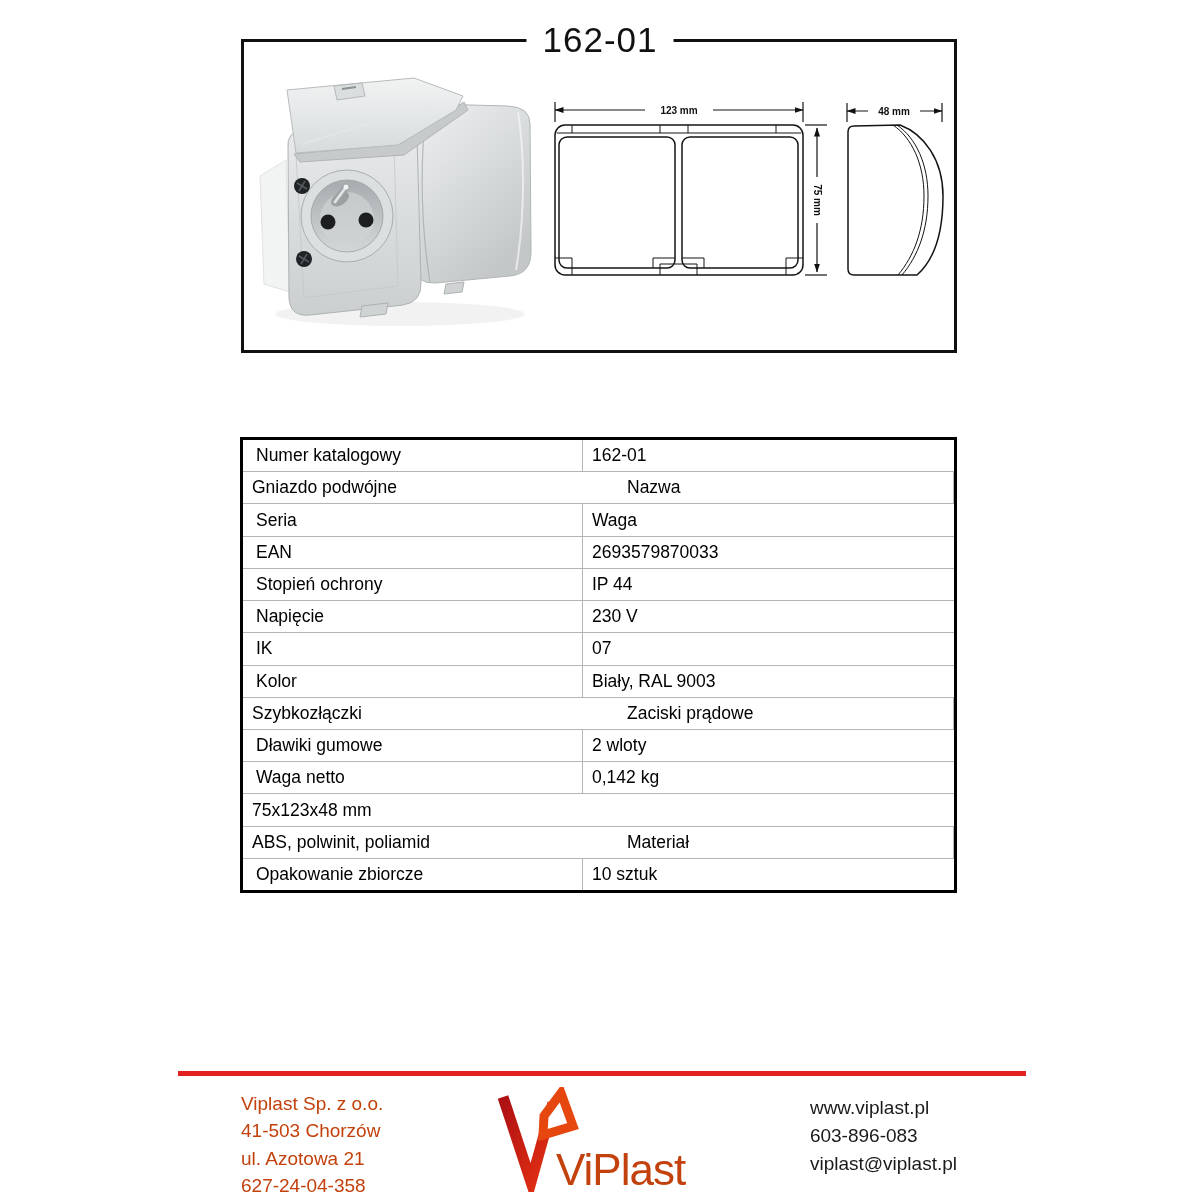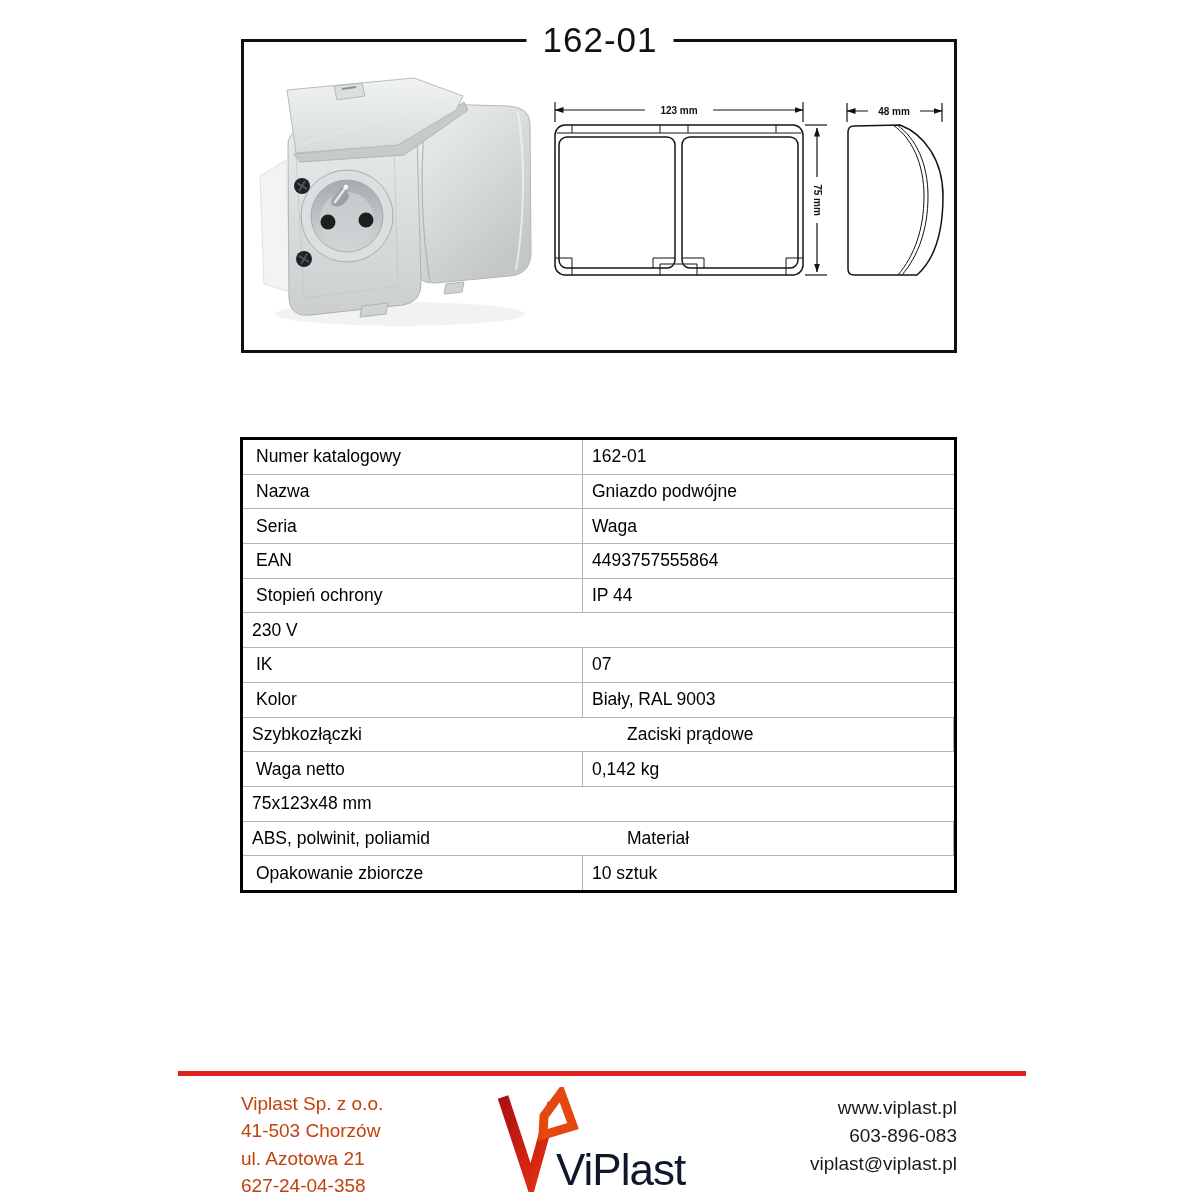"Nazwa" div.td { order: before "Gniazdo podwójne" -> after "Gniazdo podwójne" }
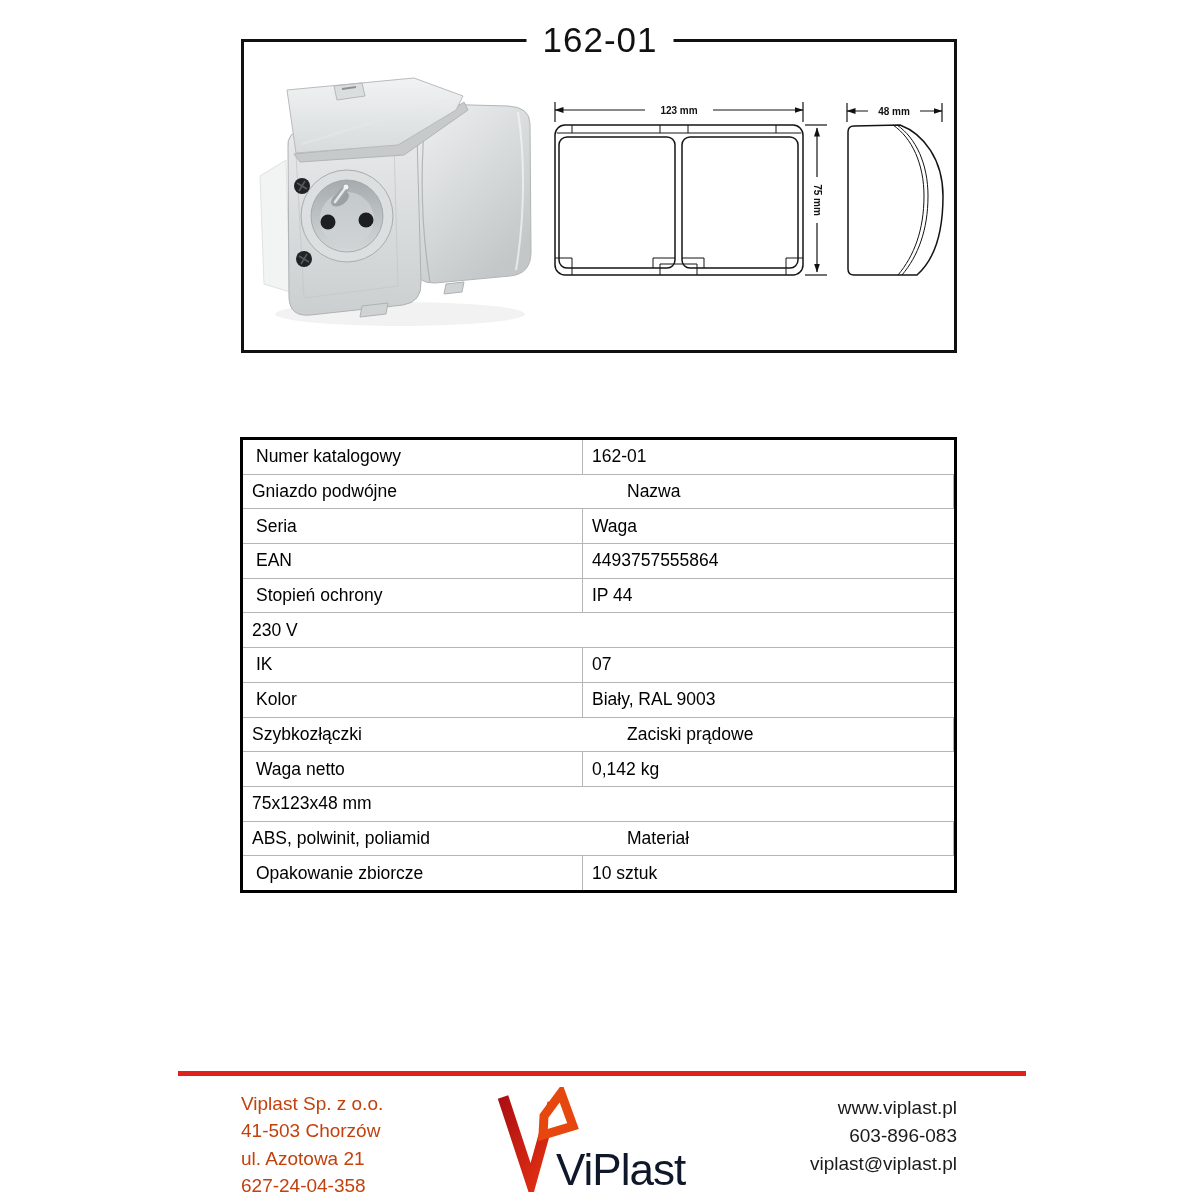"4493757555864" div.td { text: 4493757555864 -> 2693579870033 }
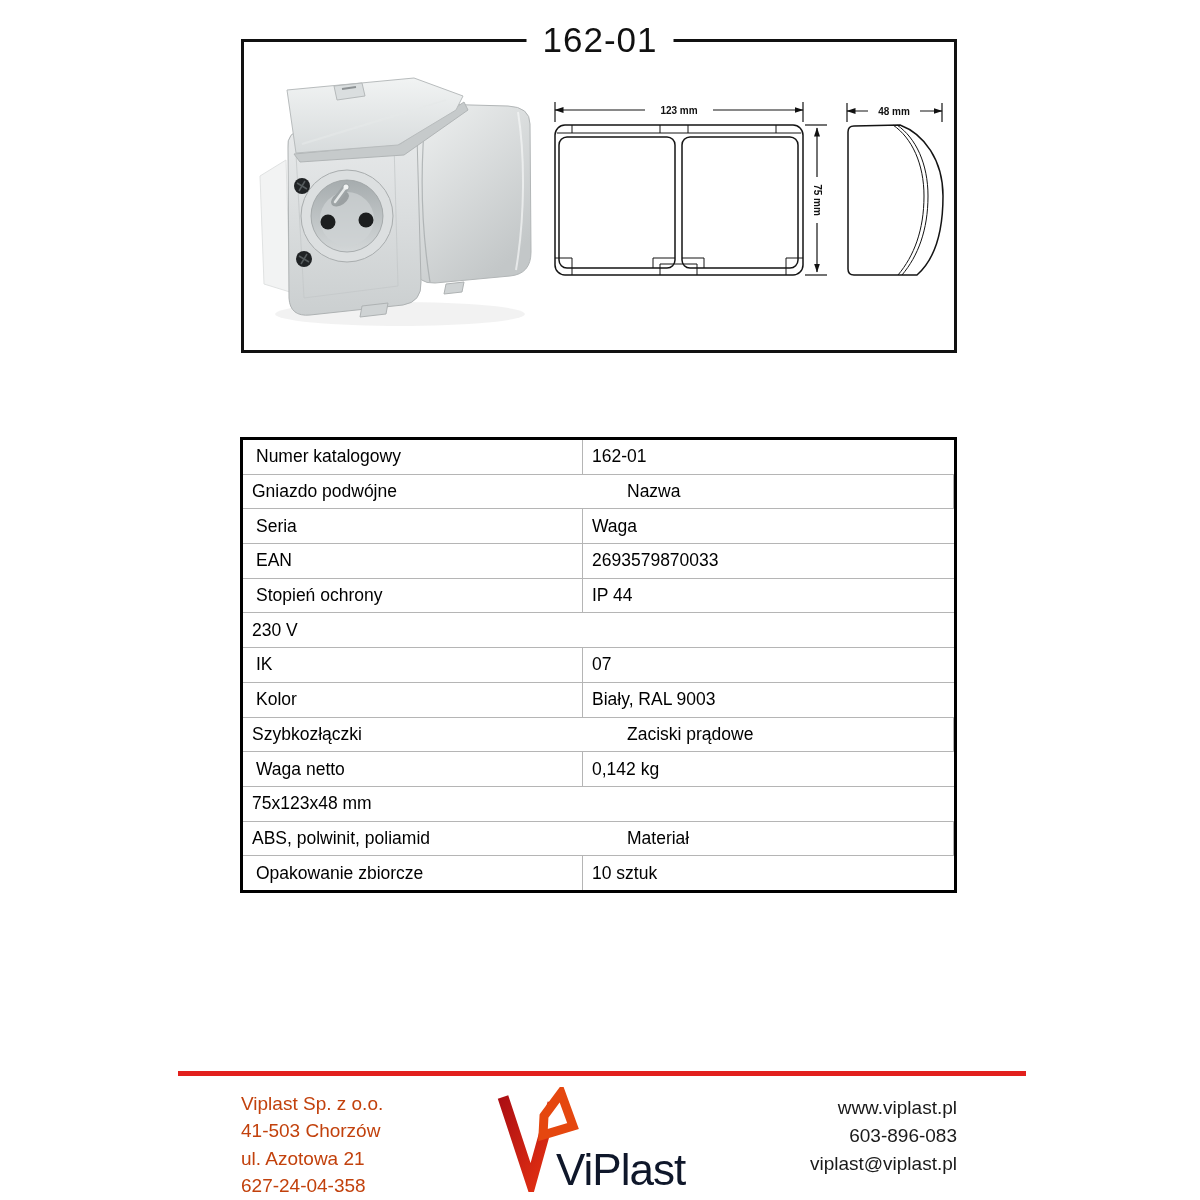"Napięcie" div.td { html: none -> <div>Napięcie</div> }
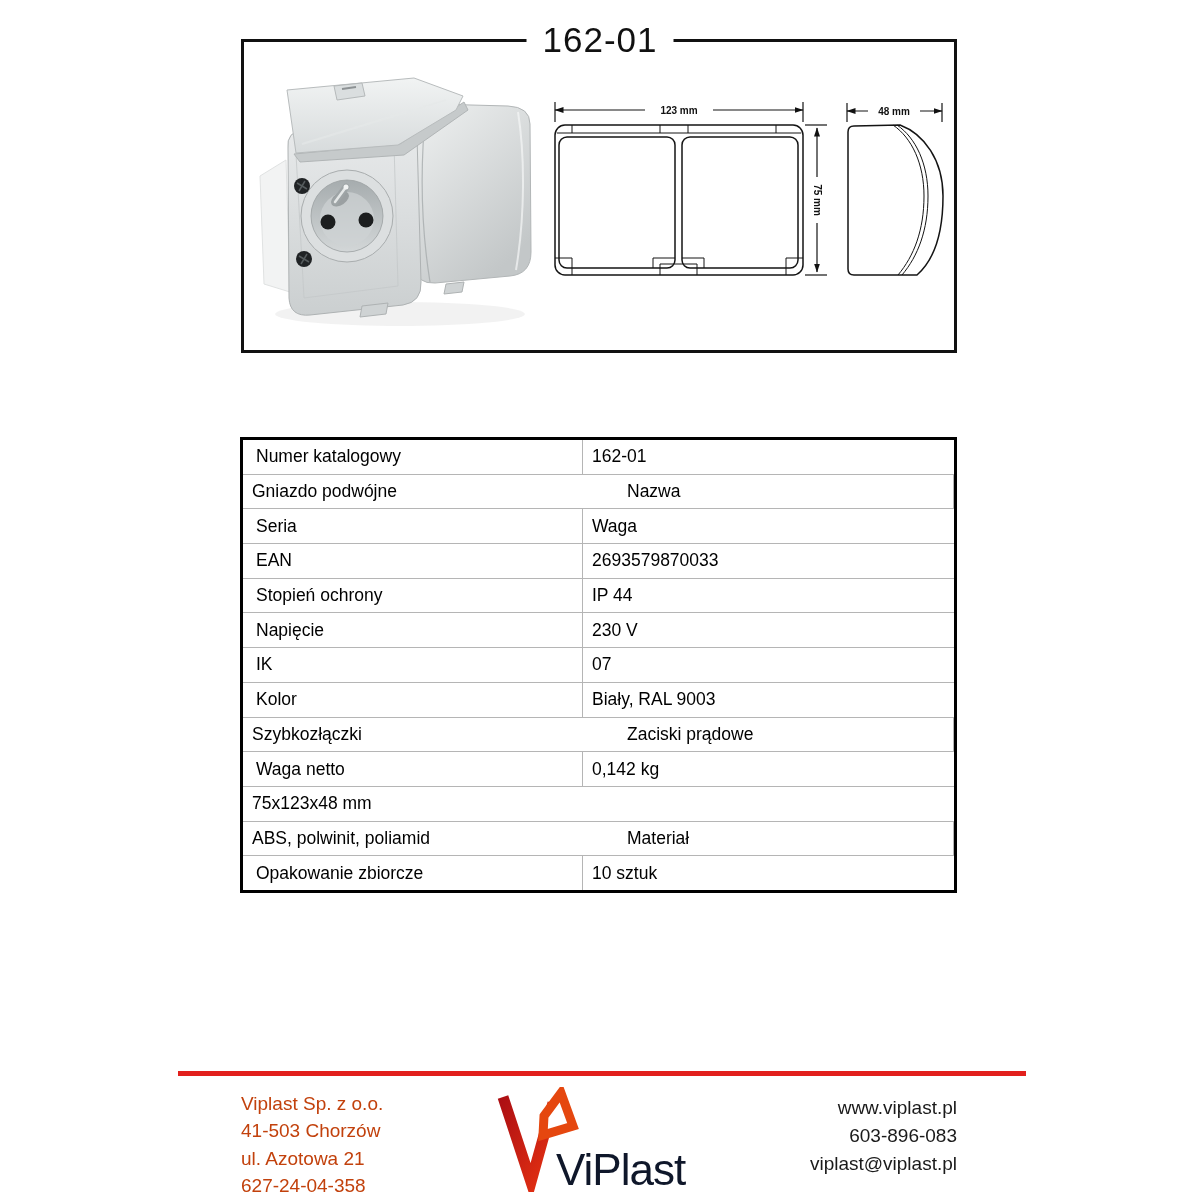"Dławiki gumowe" div.tr { html: none -> <div> <div>Dławiki gumowe</div> <div>2 wloty</div> </div> }
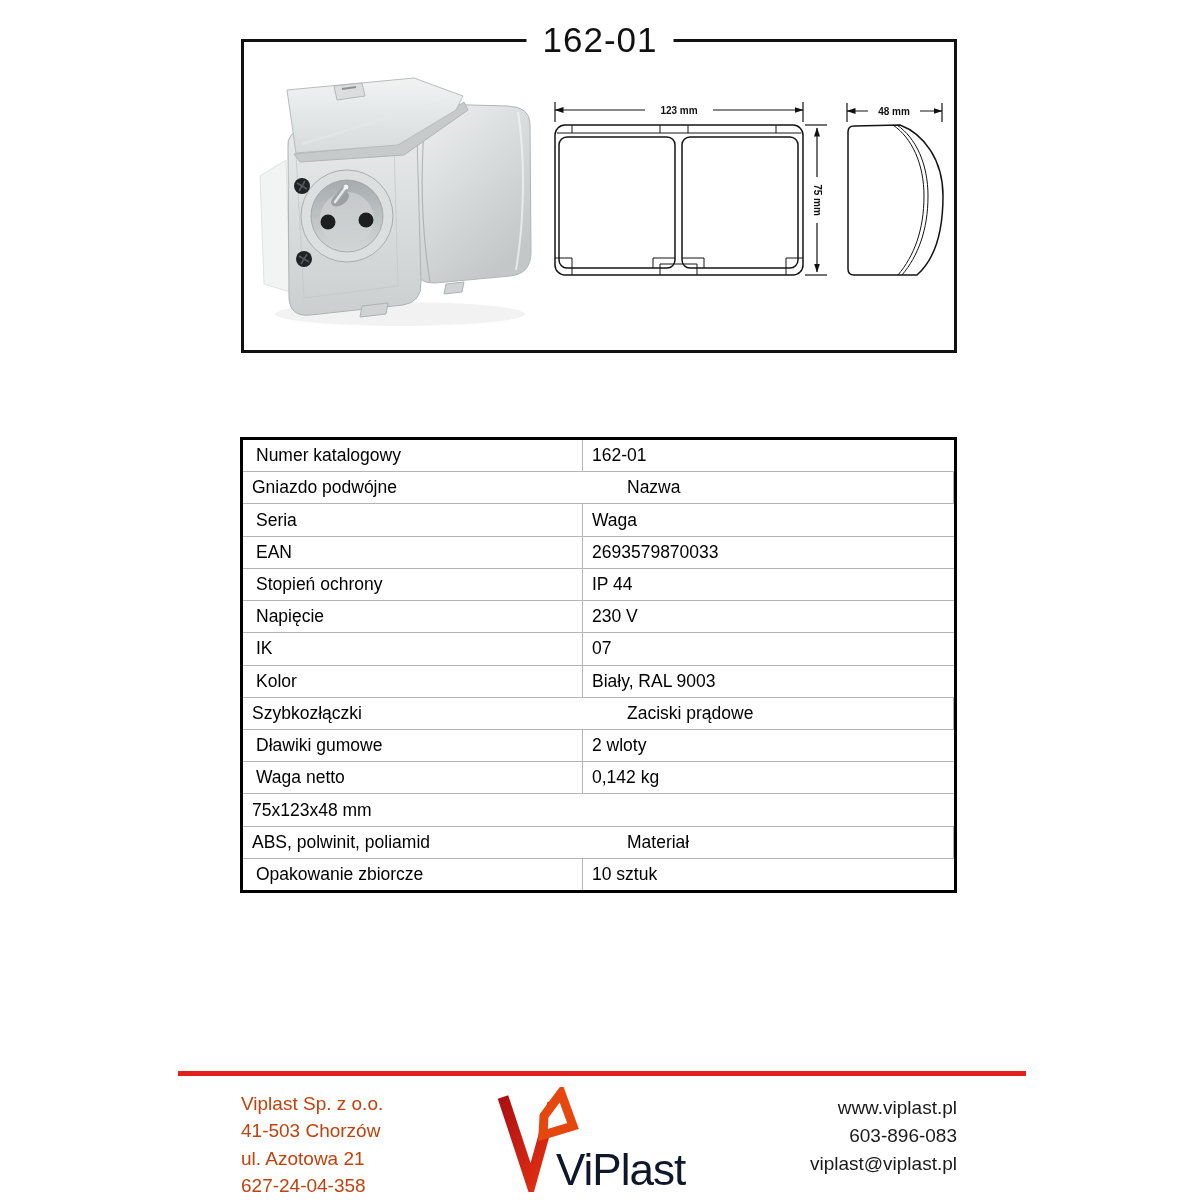"www.viplast.pl" .footer-contact { text-align: right -> left }
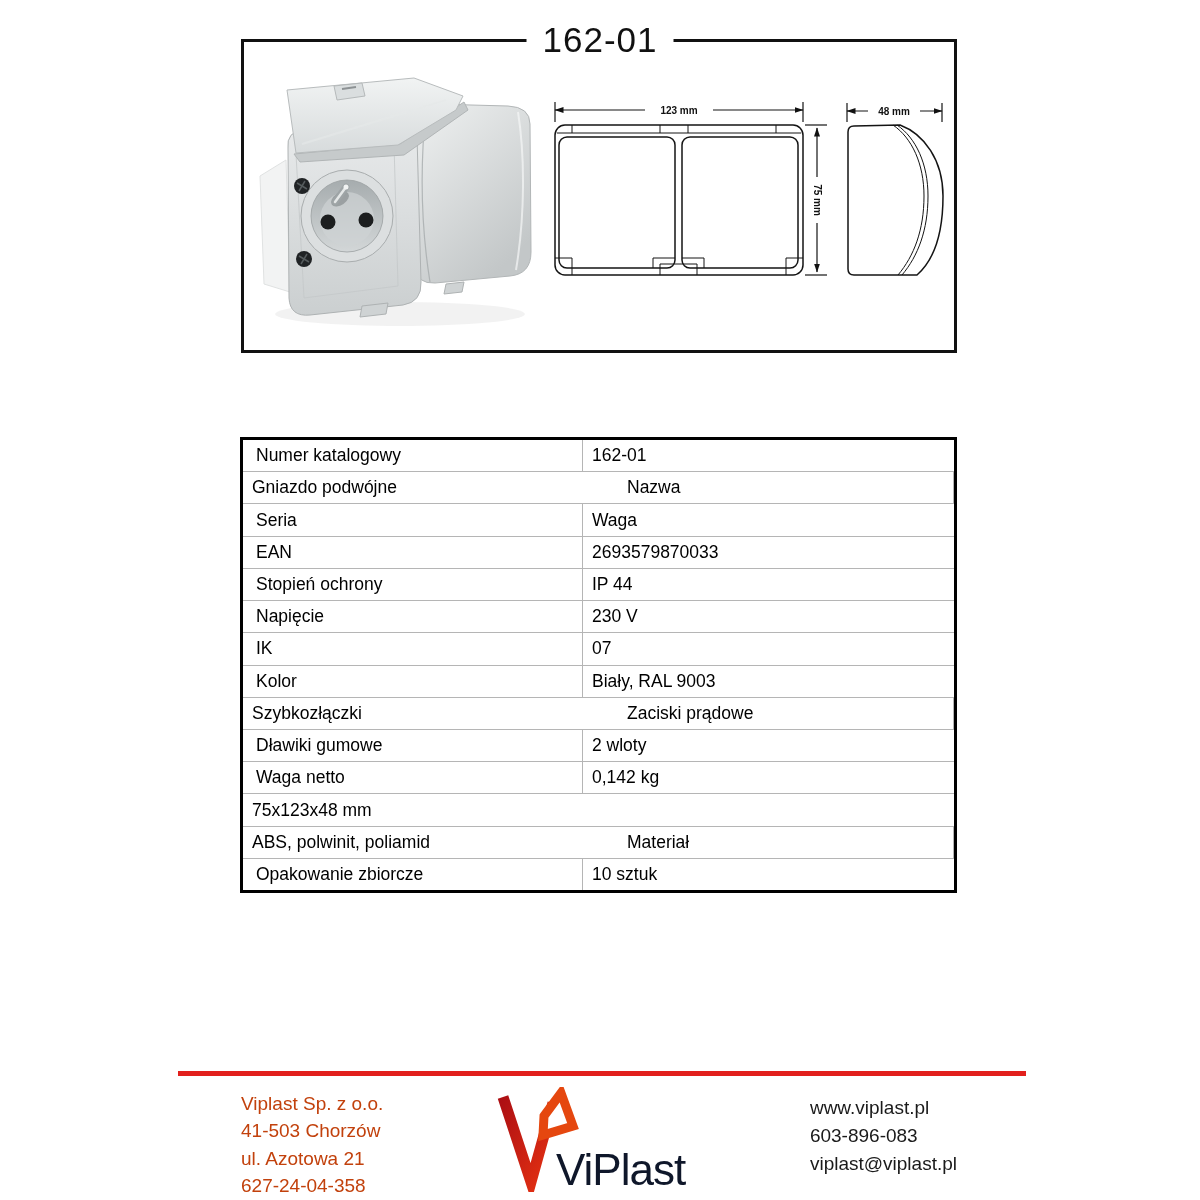"ViPlast" .logo-text { color: #0f172a -> #c2410c }
